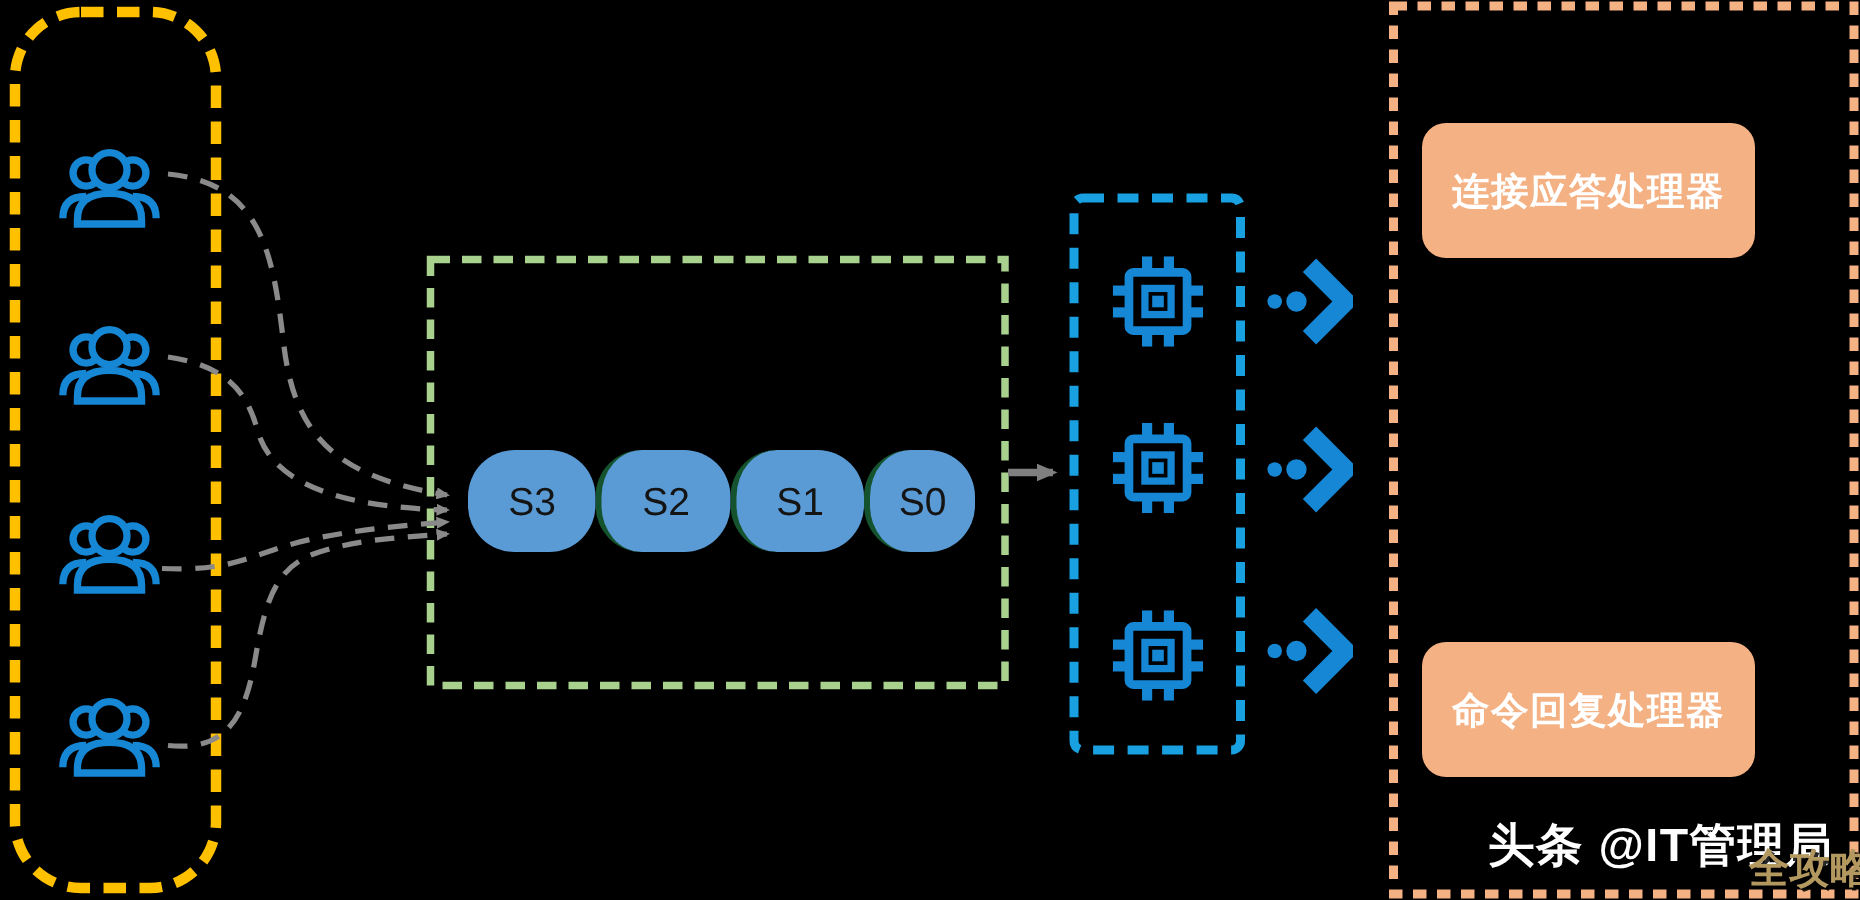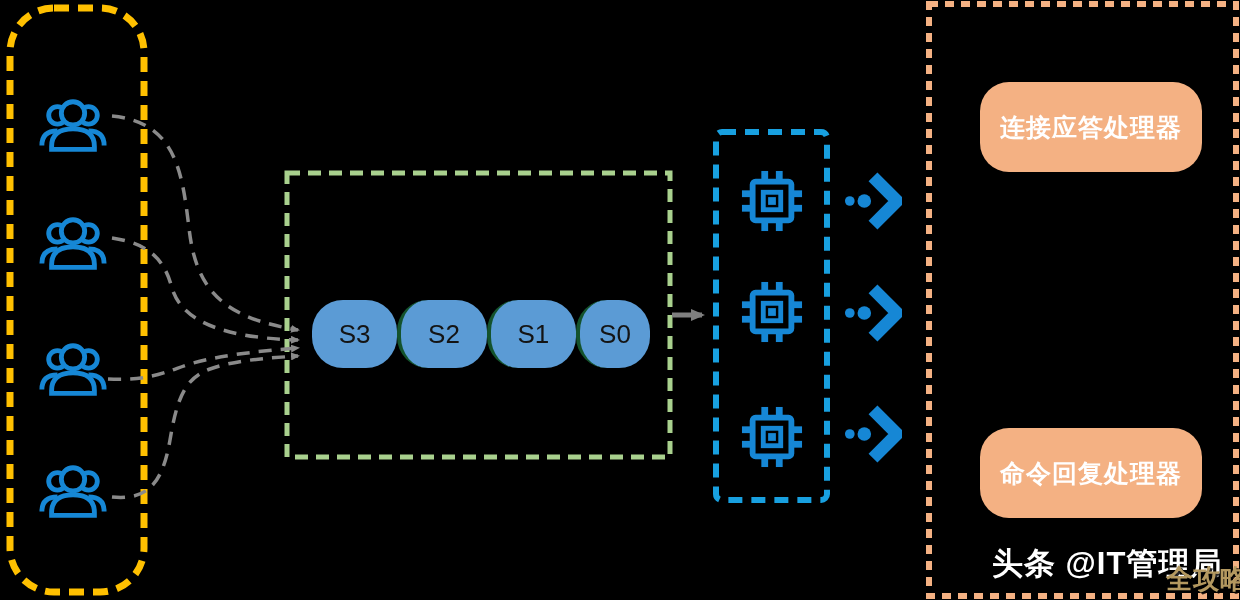"连接应答处理器" .proc-box { border-radius: 29px -> 16px; left: 980px -> 948px }
